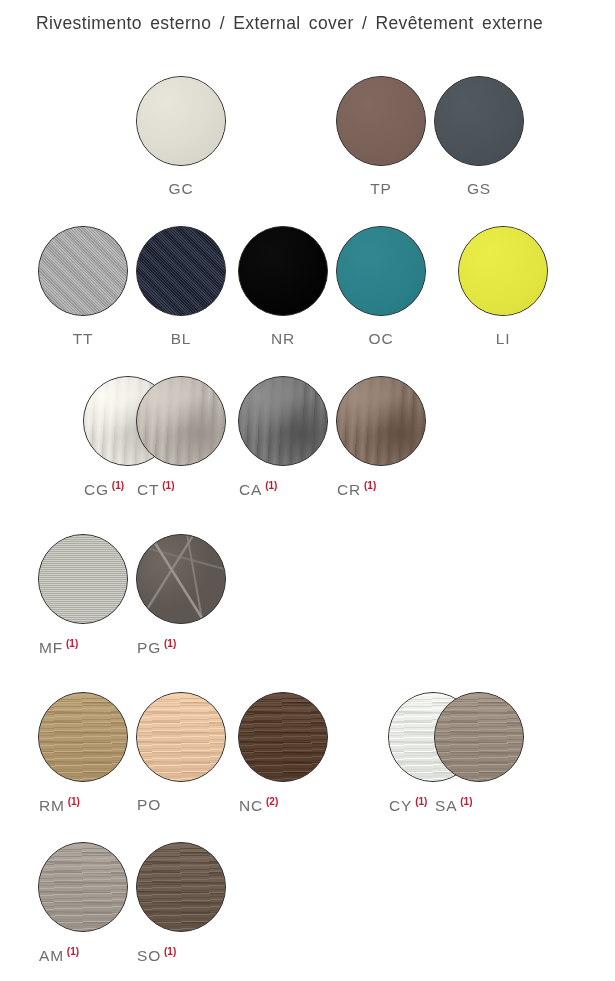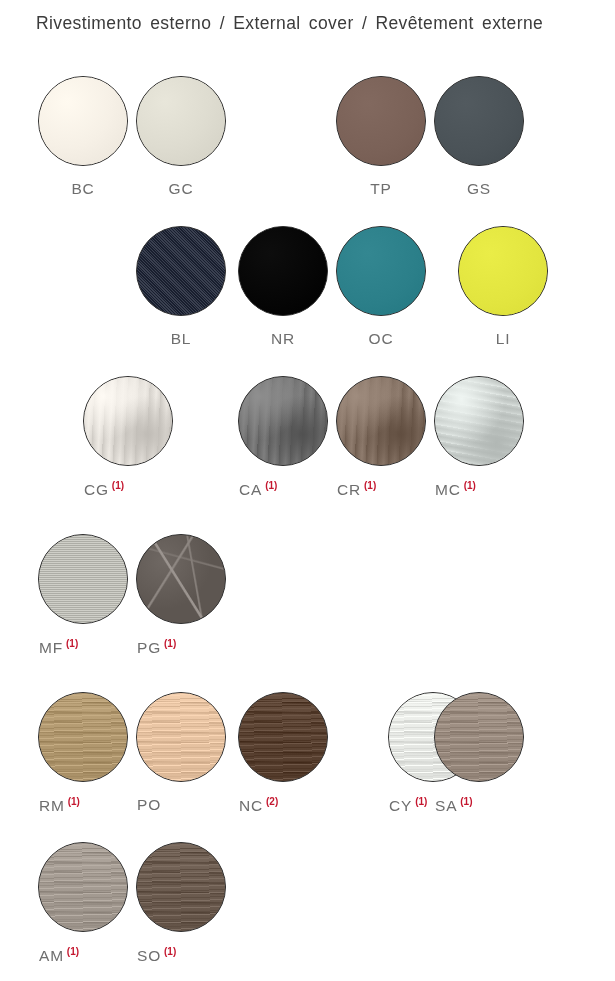"BC" div.cell { html: <div> <div> <div></div> </div> <div><span>BC</span></div> </div> -> none }
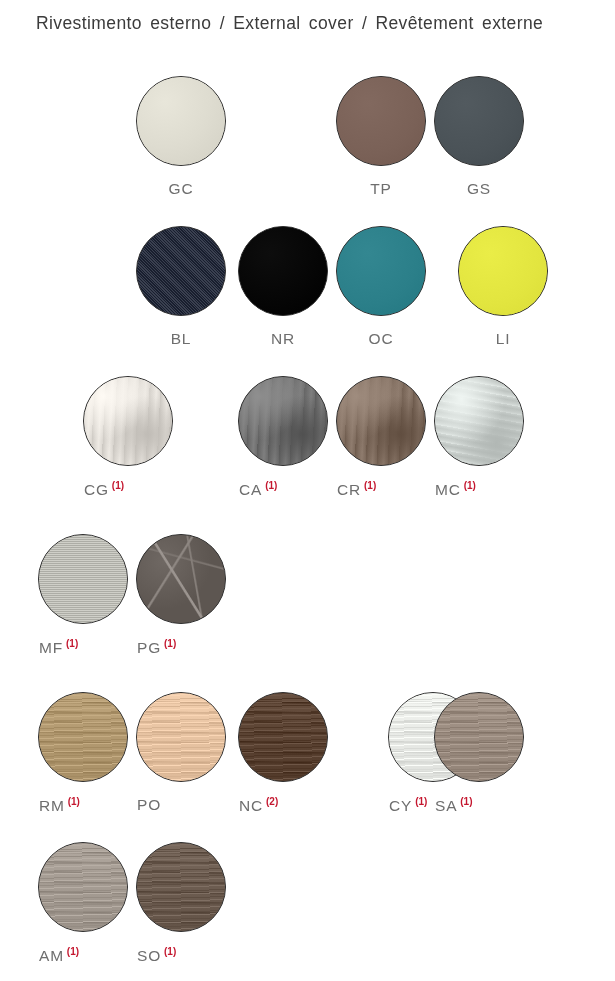"TT" div.cell { html: none -> <div> <div> <div></div> </div> <div><span>TT</span></div> </div> }
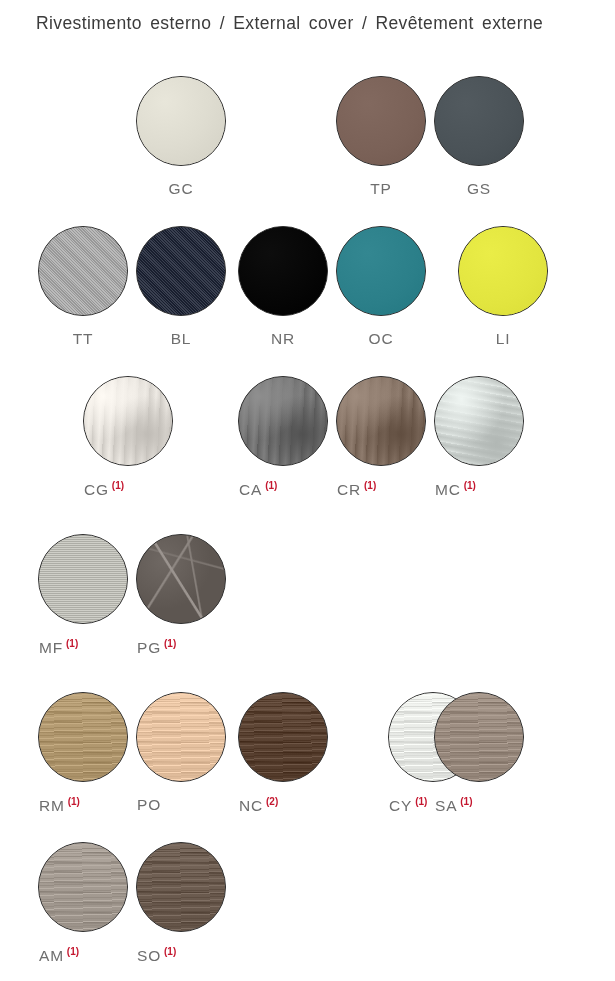"CT (1)" div.cell { html: none -> <div> <div> <div></div> </div> <div><span>CT</span><span>(1)</span></div> </div> }
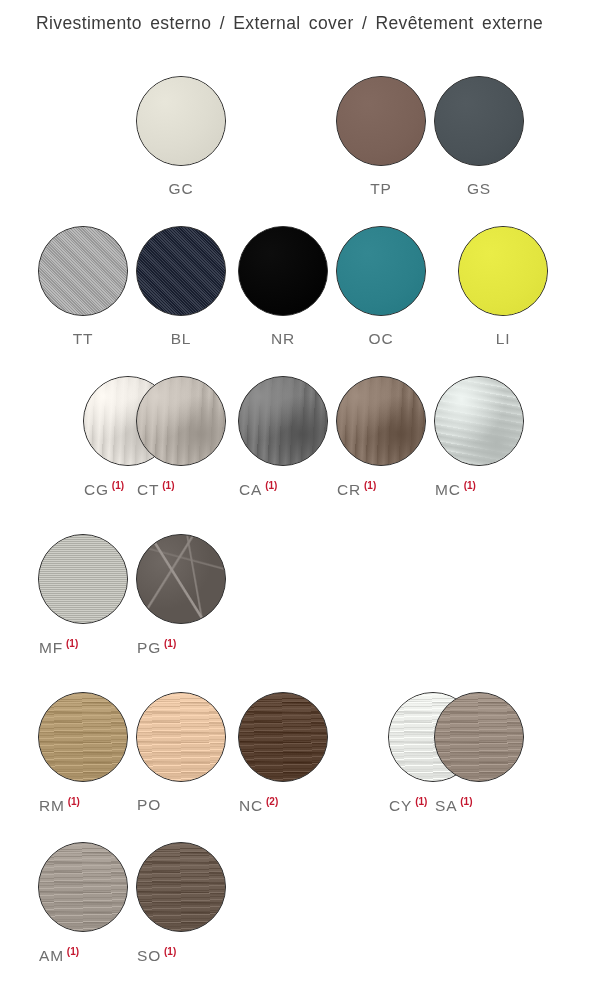"MC (1)" div.cell { html: <div> <div> <div></div> </div> <div><span>MC</span><span>(1)</span></div> </div> -> none }
